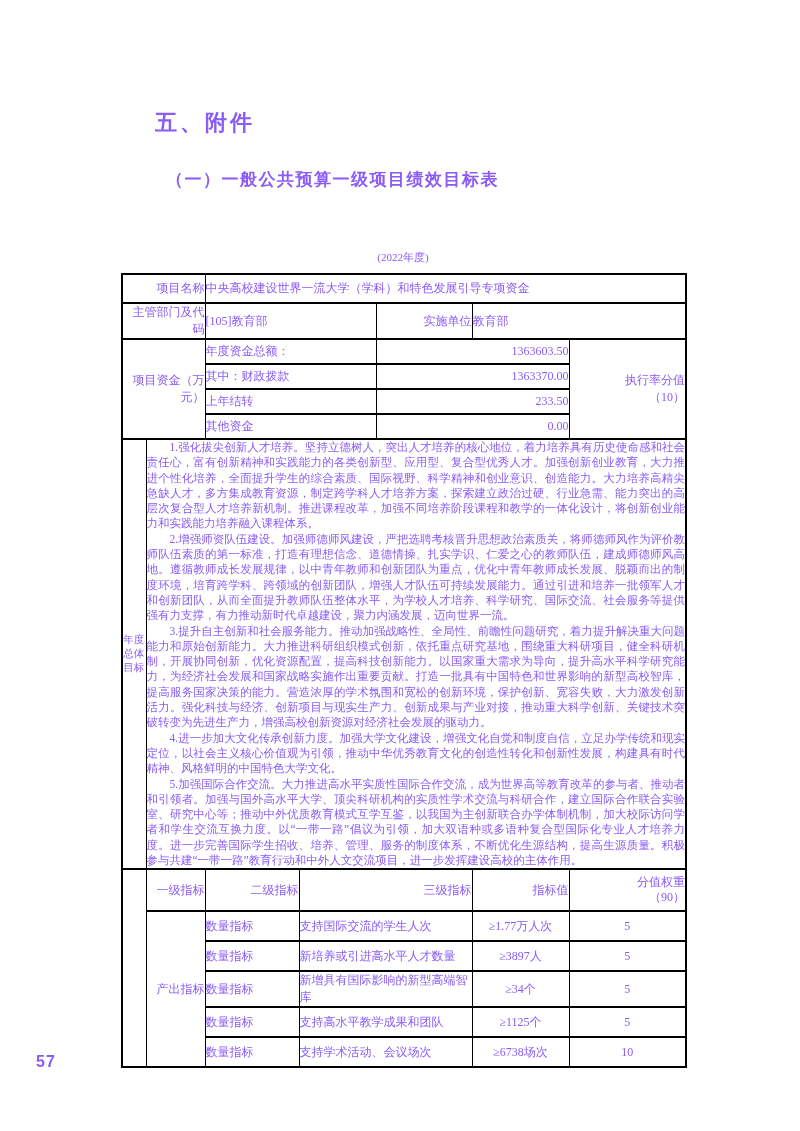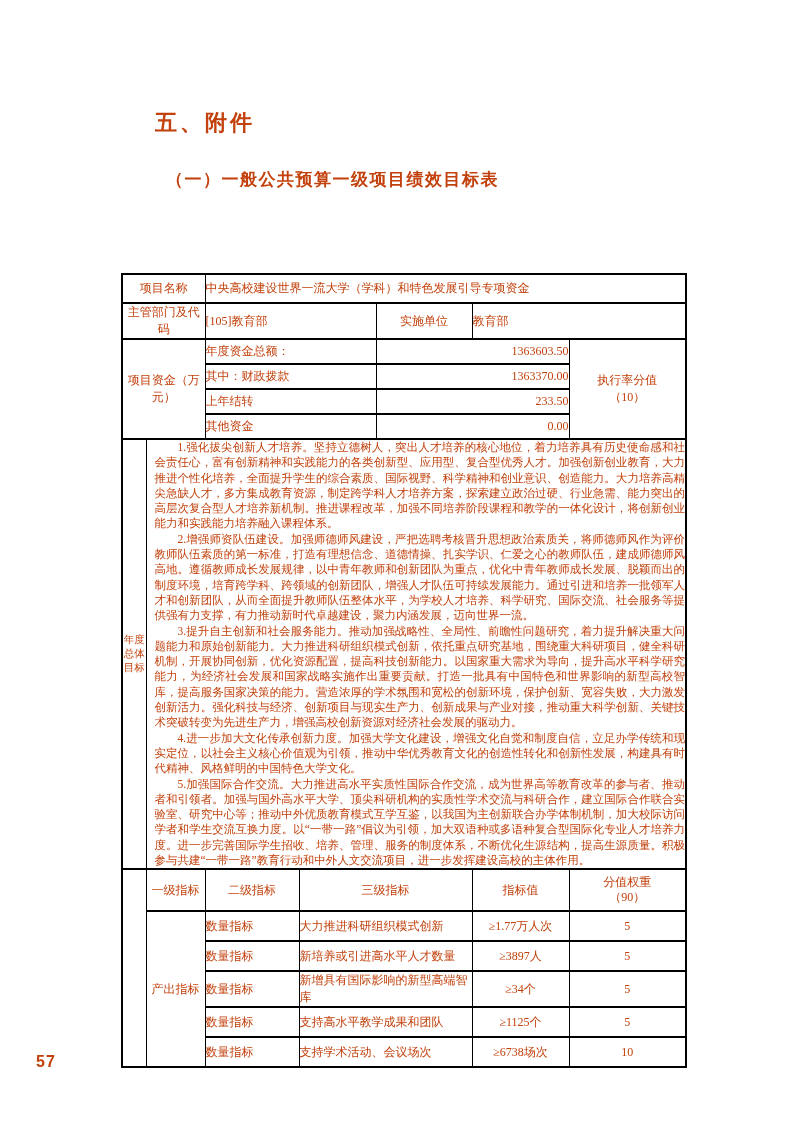"五、附件" .page { color: #c2410c -> #8b5cf6 }
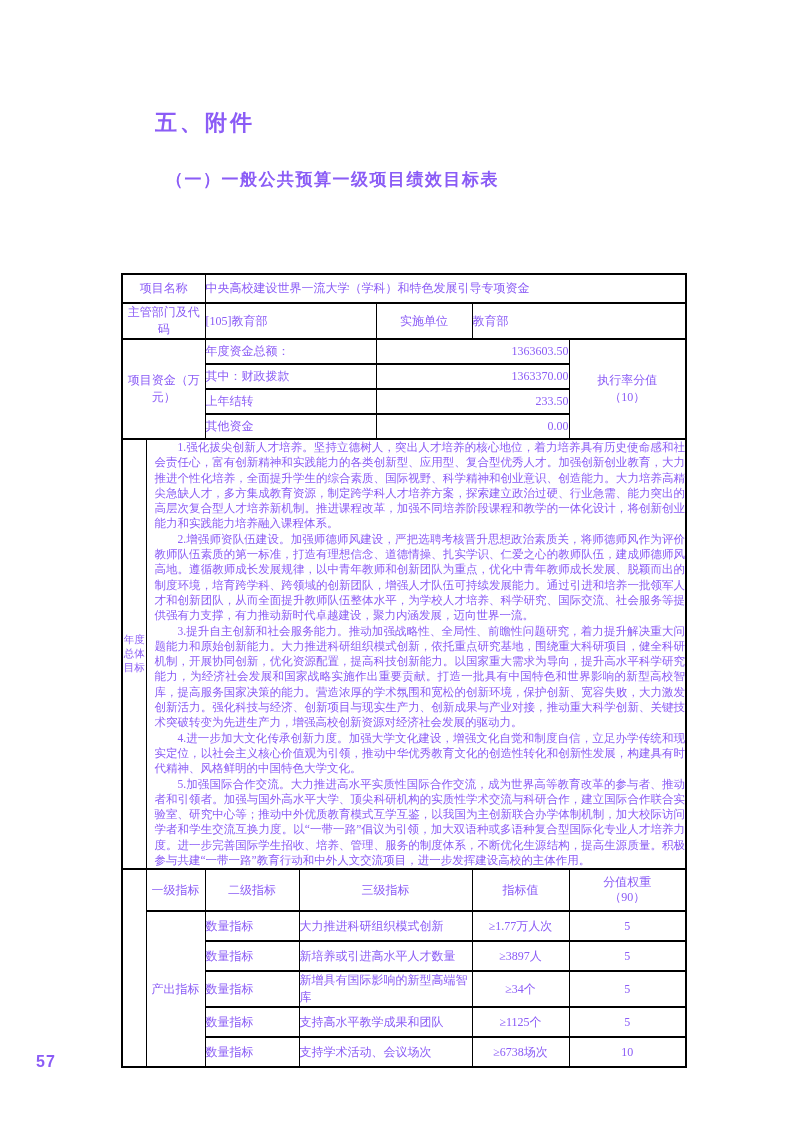"(2022年度)" div.table-year { html: none -> <div>(2022年度)</div> }
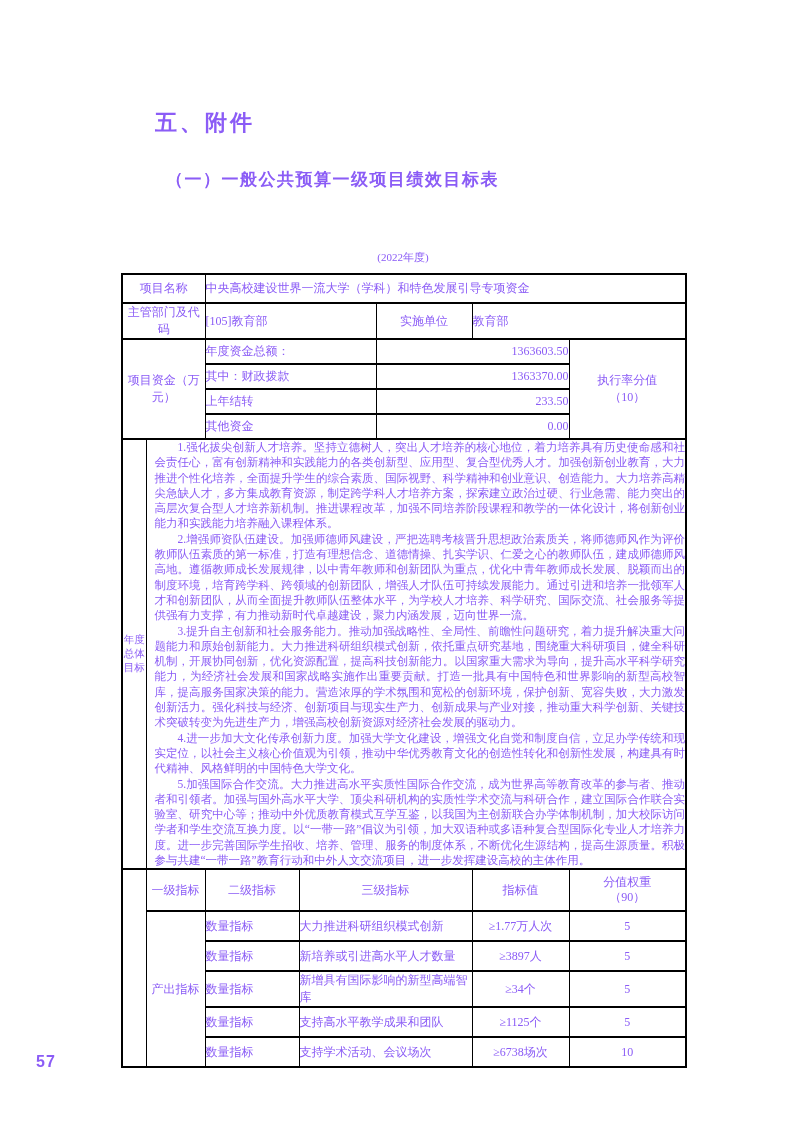"项目名称" .c-label { text-align: center -> right }
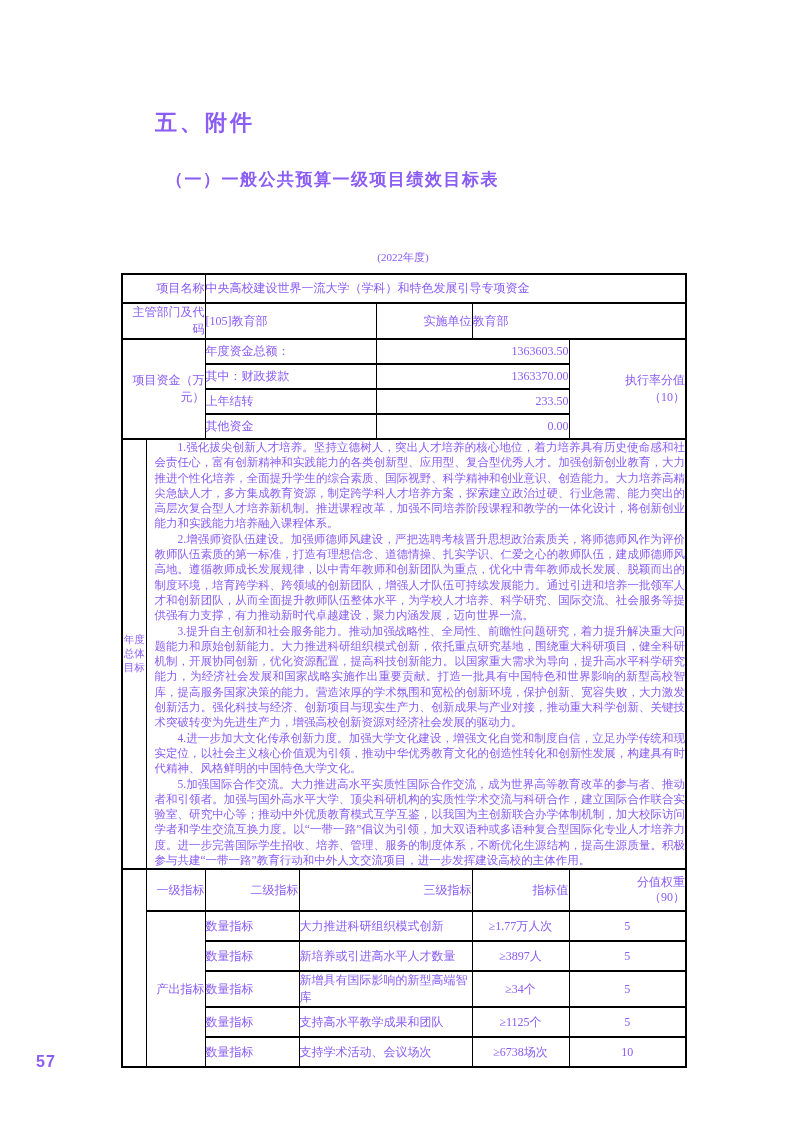"1.强化拔尖创新人才培养。坚持立德树人，突出人才培养的核心地位，着力培养具有历史" .goal-text p { padding-left: 8px -> none }
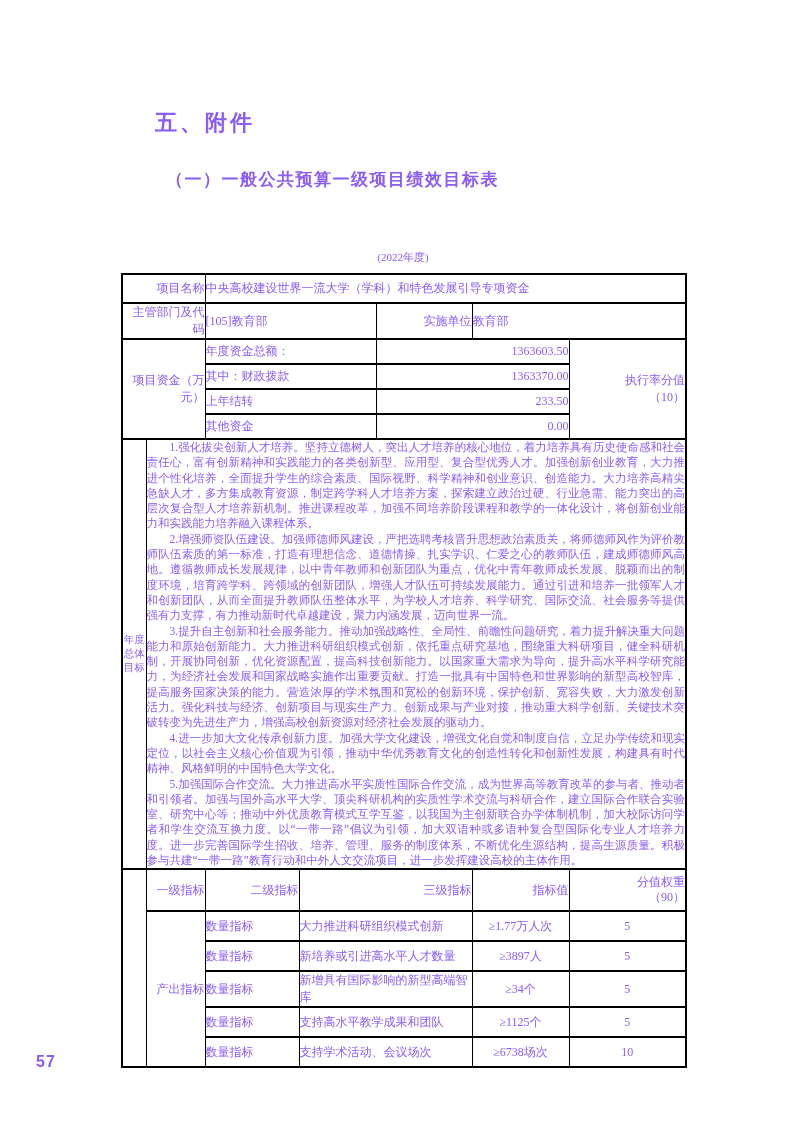"年度总体目标" .vlabel { text-align: center -> left }
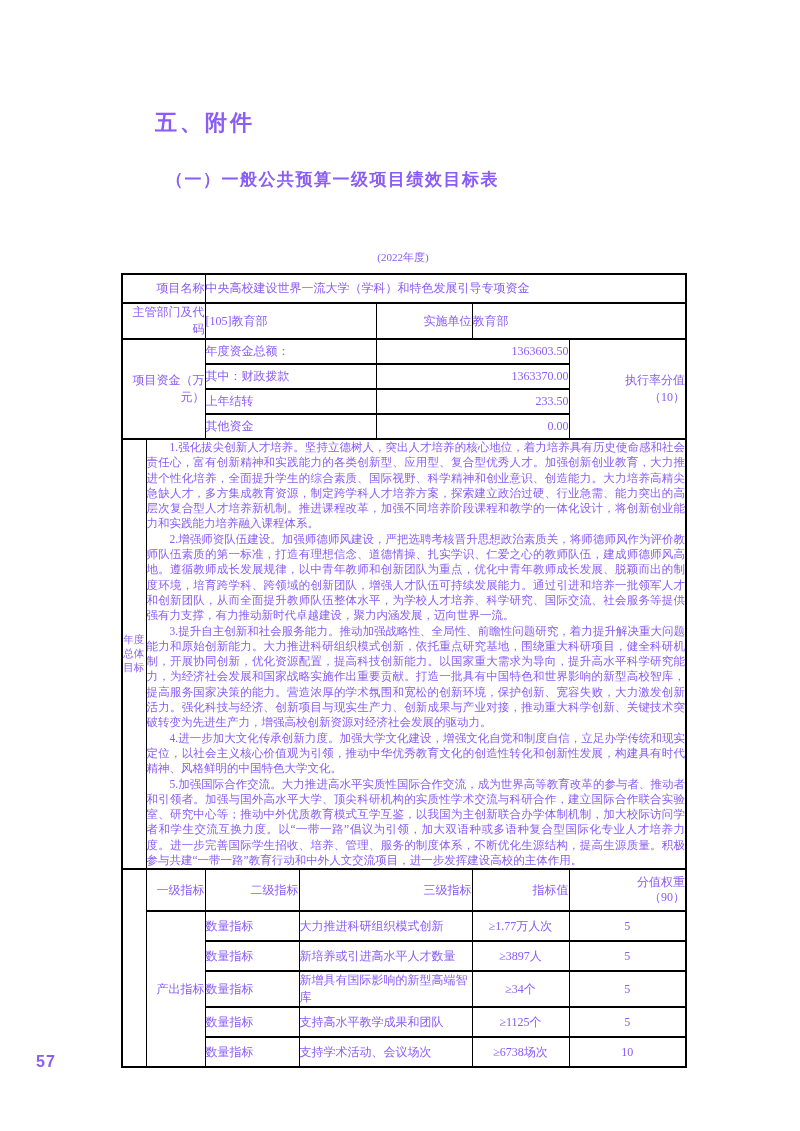"大力推进科研组织模式创新" td.ind-left { text: 大力推进科研组织模式创新 -> 支持国际交流的学生人次 }
